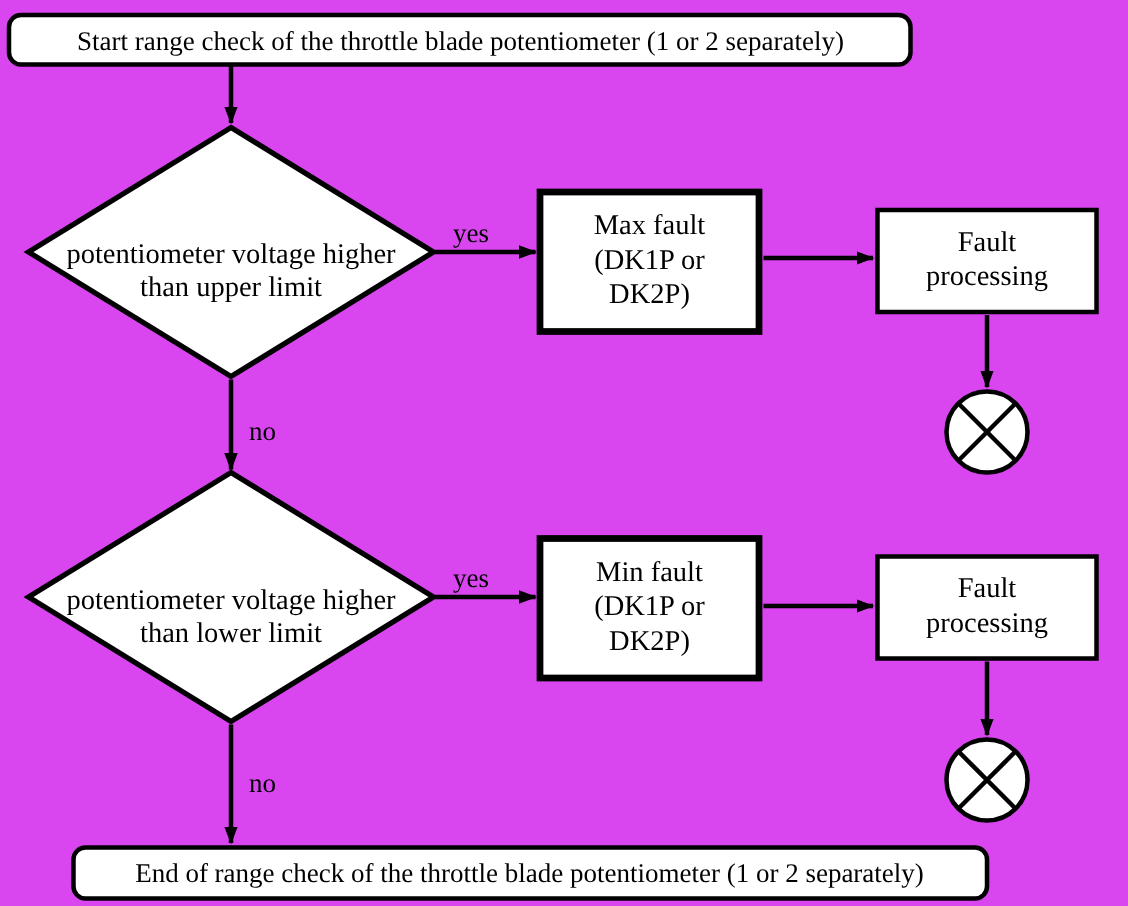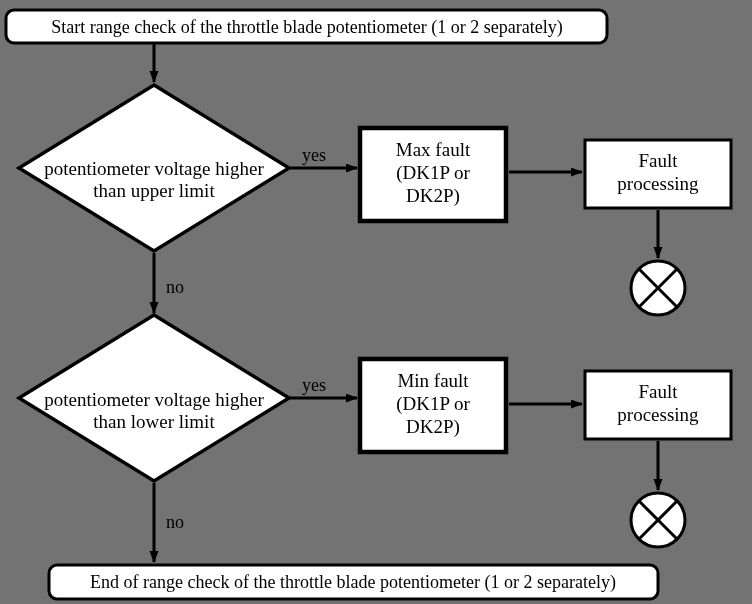"Start range check of the" .stage { background: #737373 -> #d946ef }
